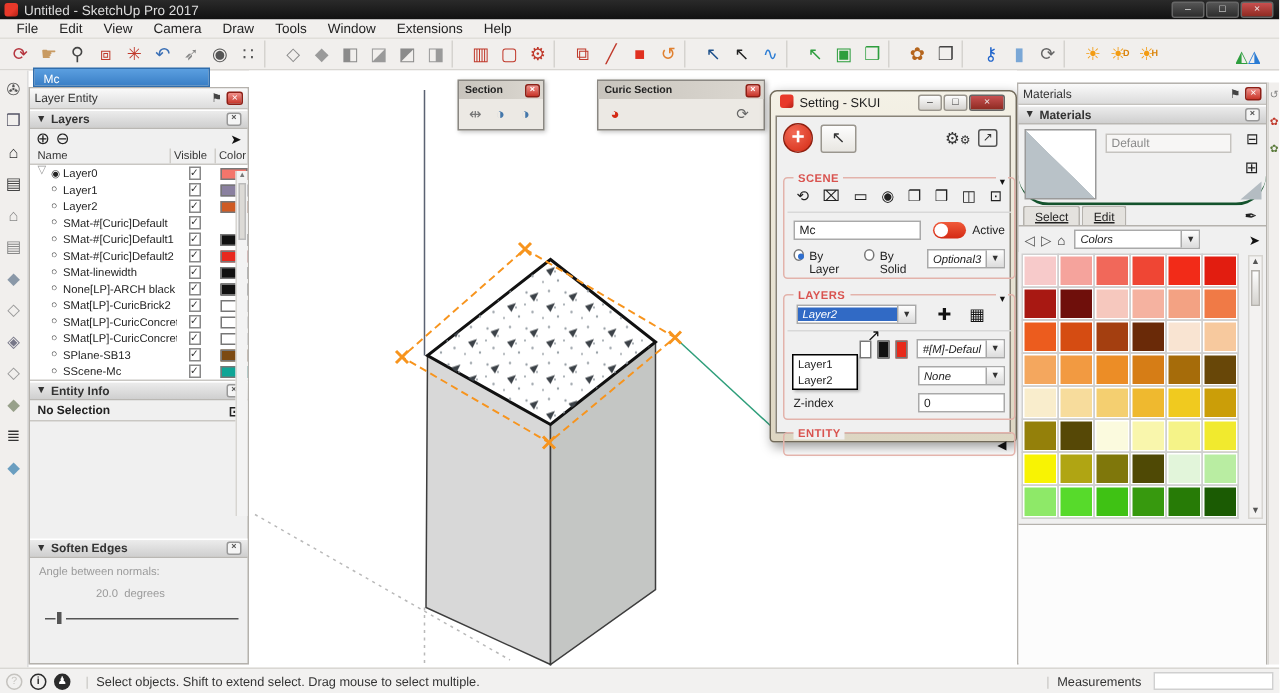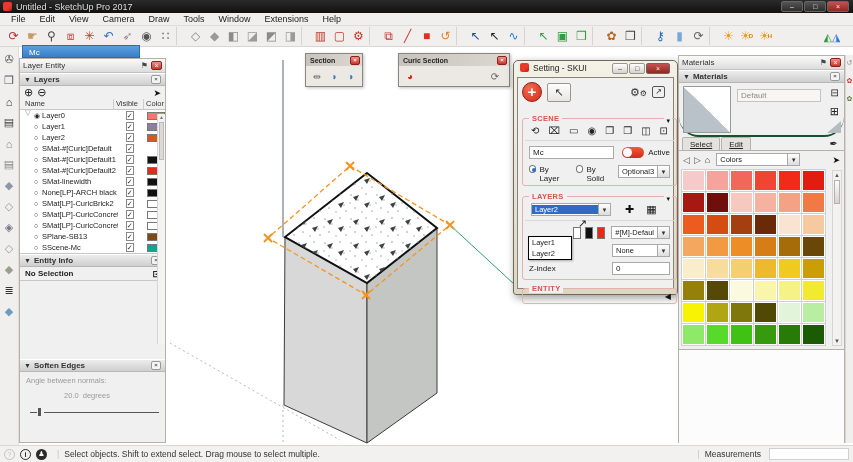"Colors" .ddbox .ddval { font-style: none -> italic }
